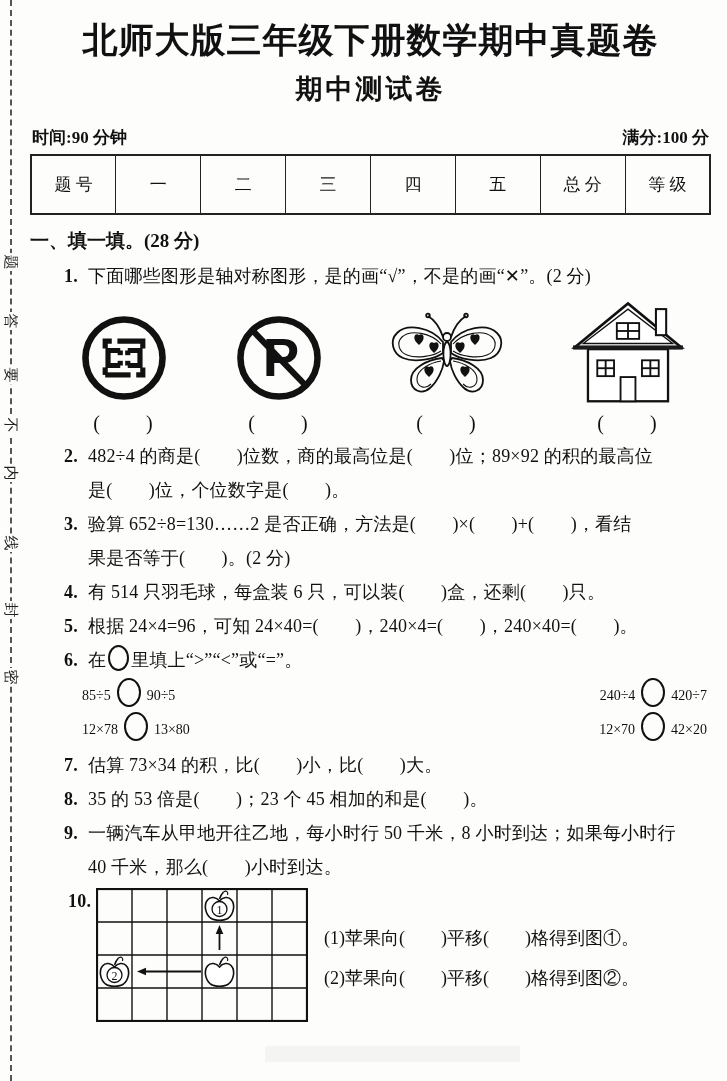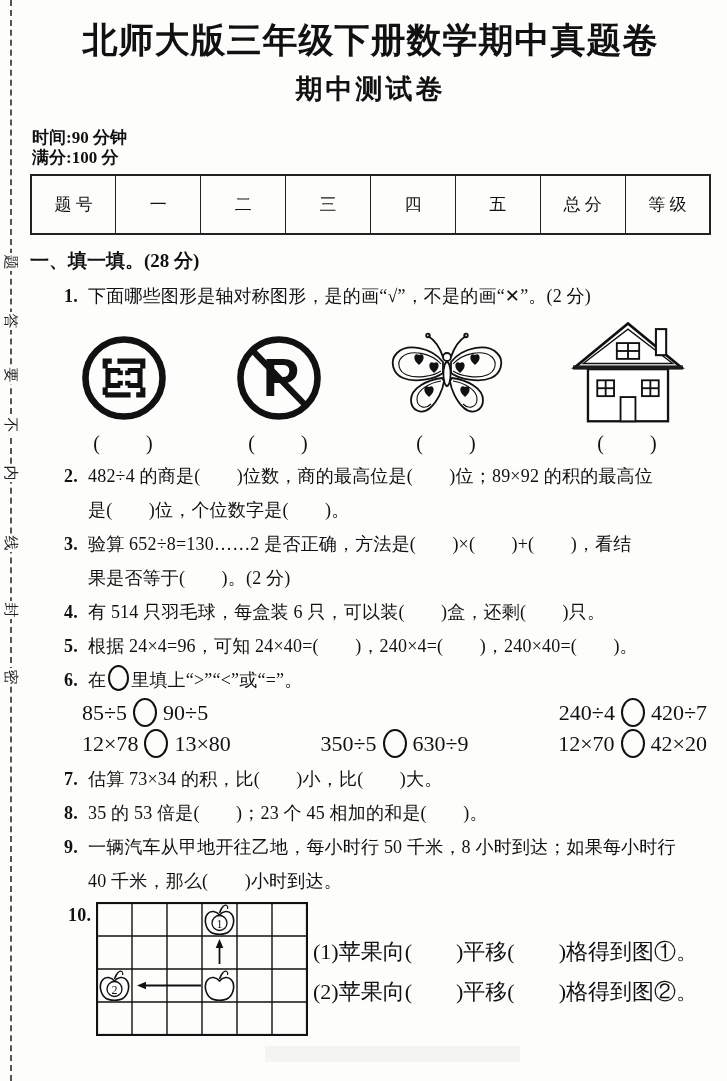"时间:90 分钟" .info-row { flex-direction: column -> none }
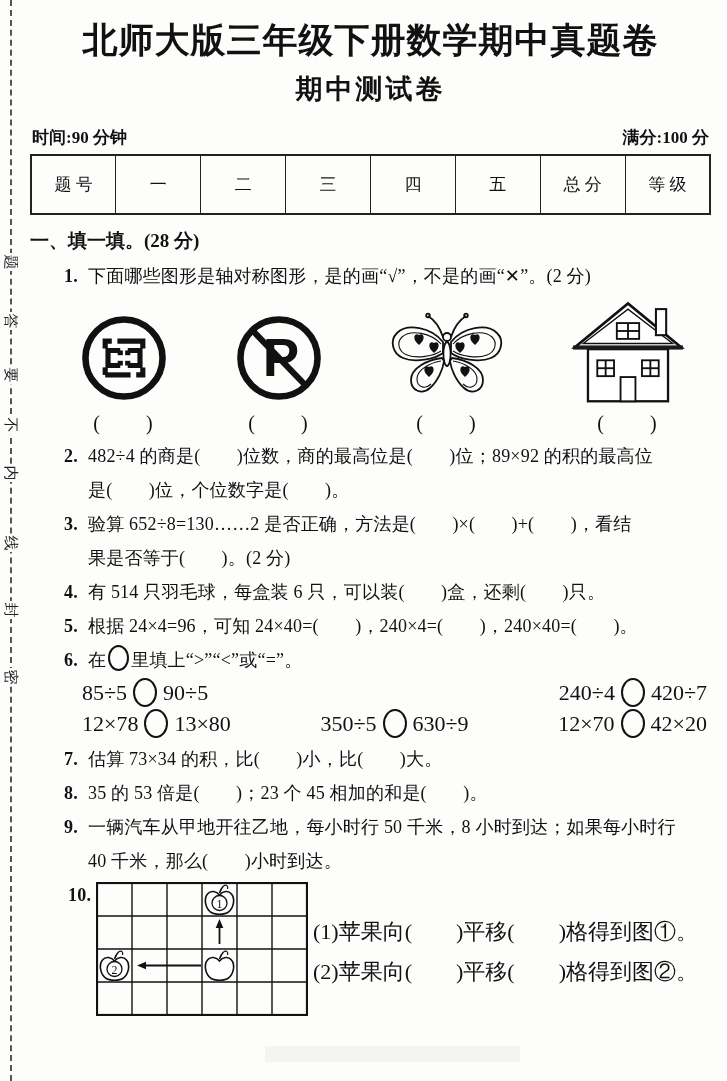"85÷5 90÷5" .cmp-row { font-size: 22px -> 14px }
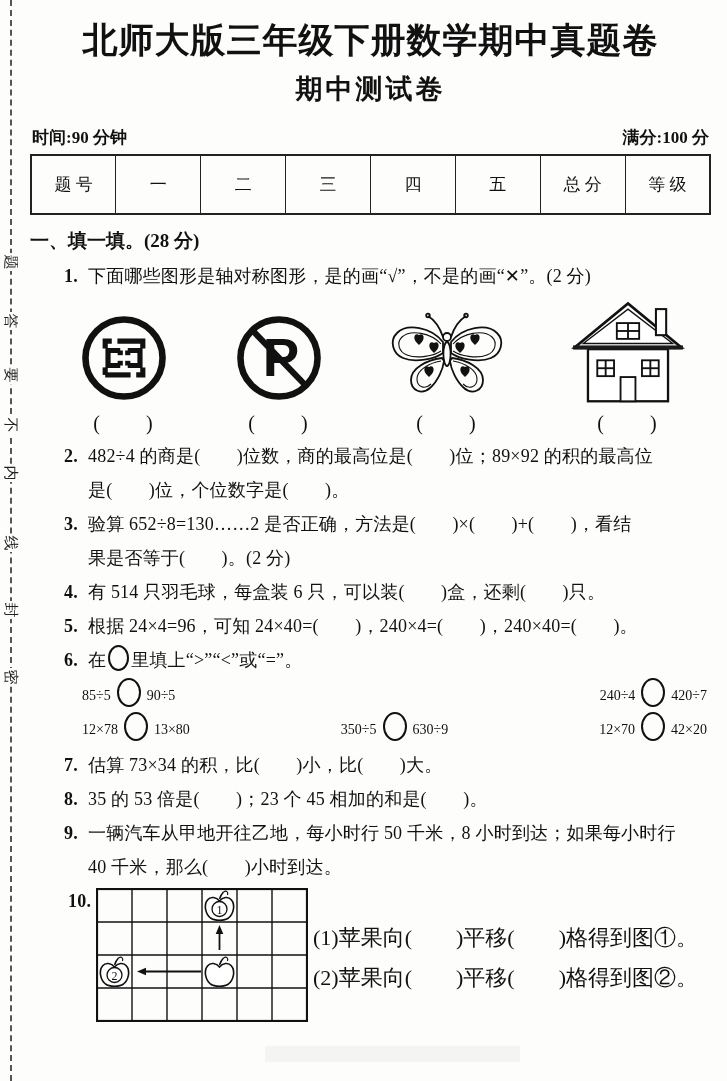"350÷5 630÷9" span.cmp-item { html: <span><span>350÷5</span><span></span><span>630÷9</span></span> -> none }
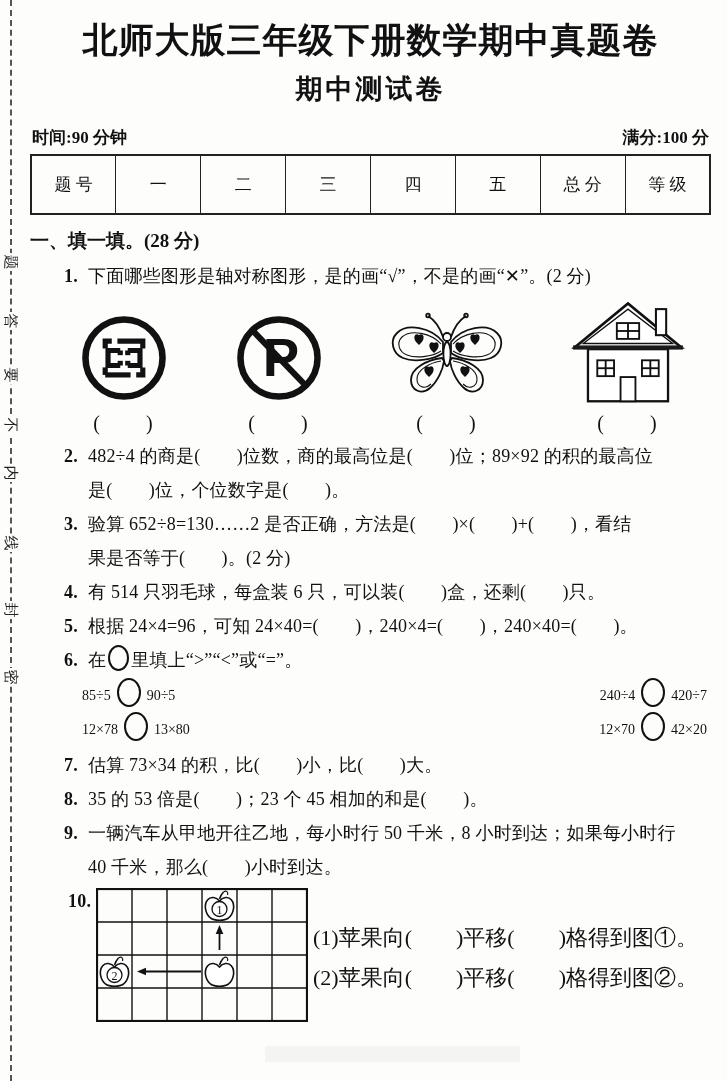"(1)苹果向( )平移( )格得到图①。" .q10-text { font-size: 22px -> 18px; margin-left: 5px -> 16px }
